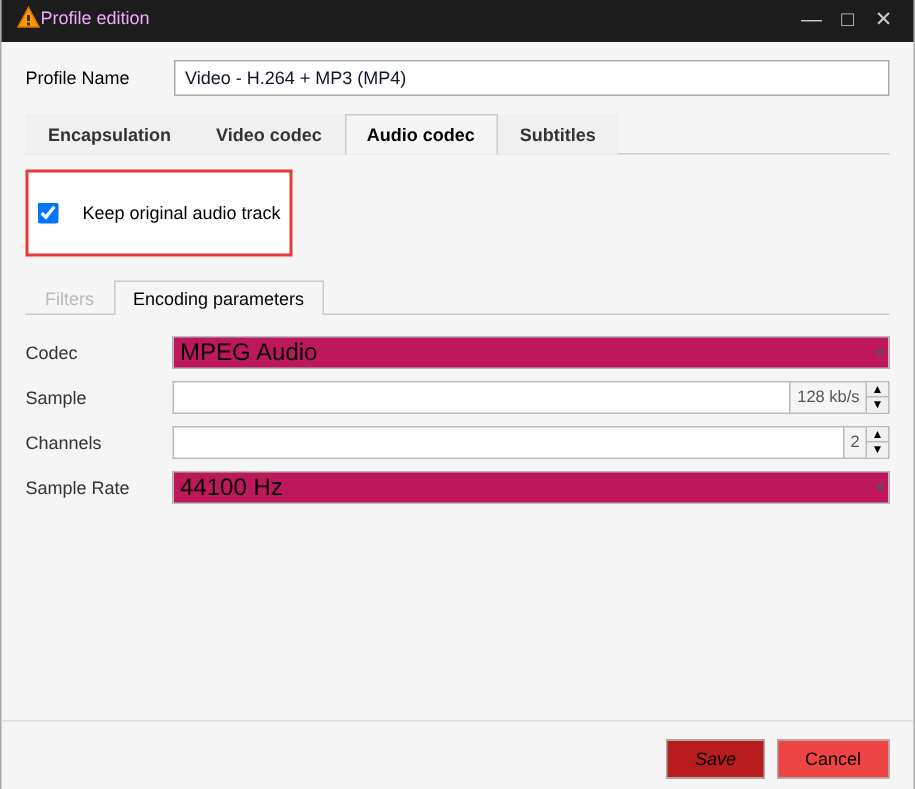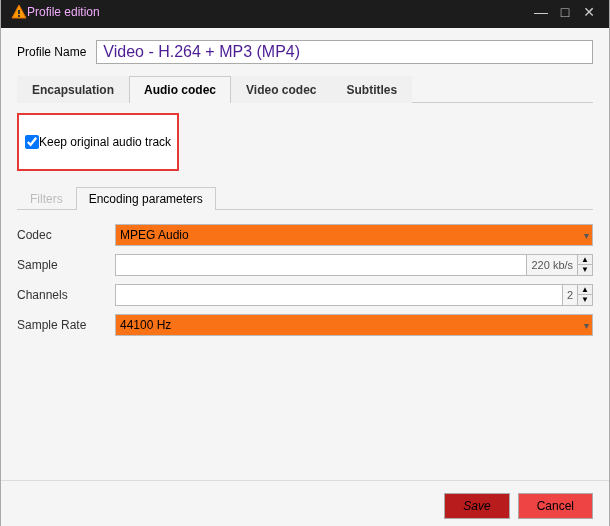"Video - H.264 + MP3" .profile-name-input { color: #4c1d95 -> #0f172a; font-size: 16px -> 12px; margin-left: none -> 20px }
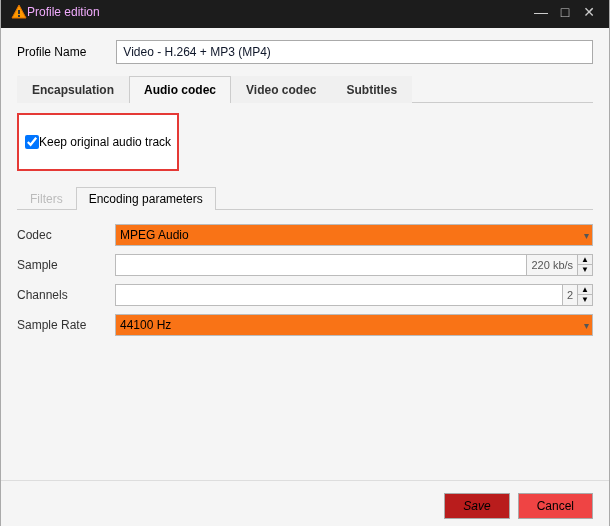"Audio codec" div.tab { order: before "Video codec" -> after "Video codec" }
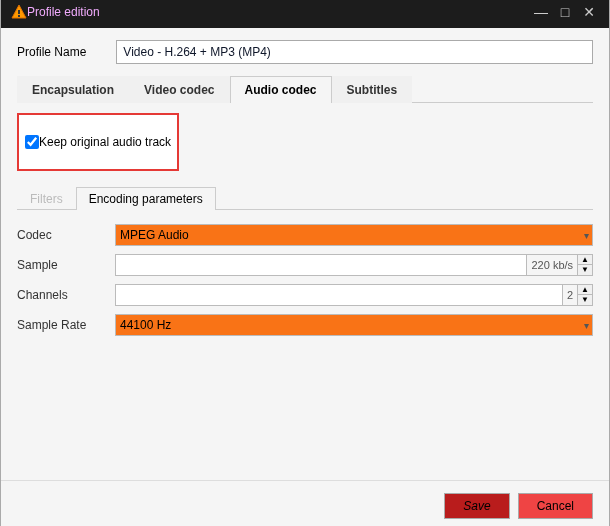"Keep original audio track" .keep-original-row { gap: 0 -> 16px }
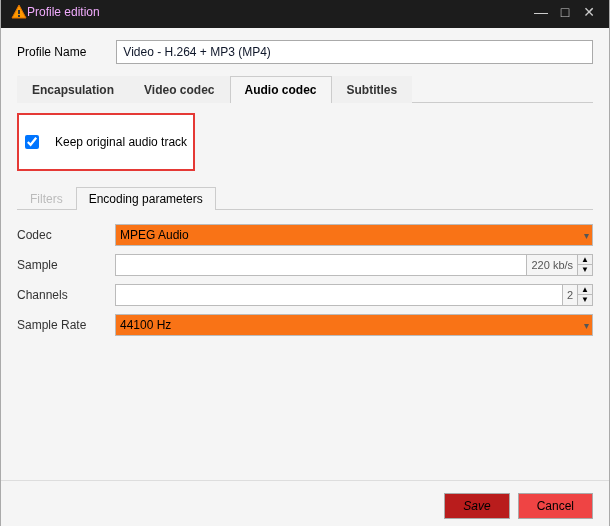"MPEG Audio" .param-select { background: #f97316 -> #be185d; font-size: 12px -> 16px }
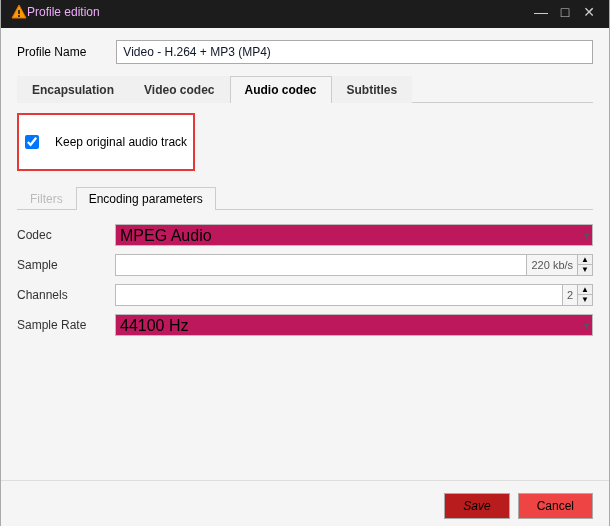"220 kb/s" span.spinner-unit { text: 220 -> 128 }
